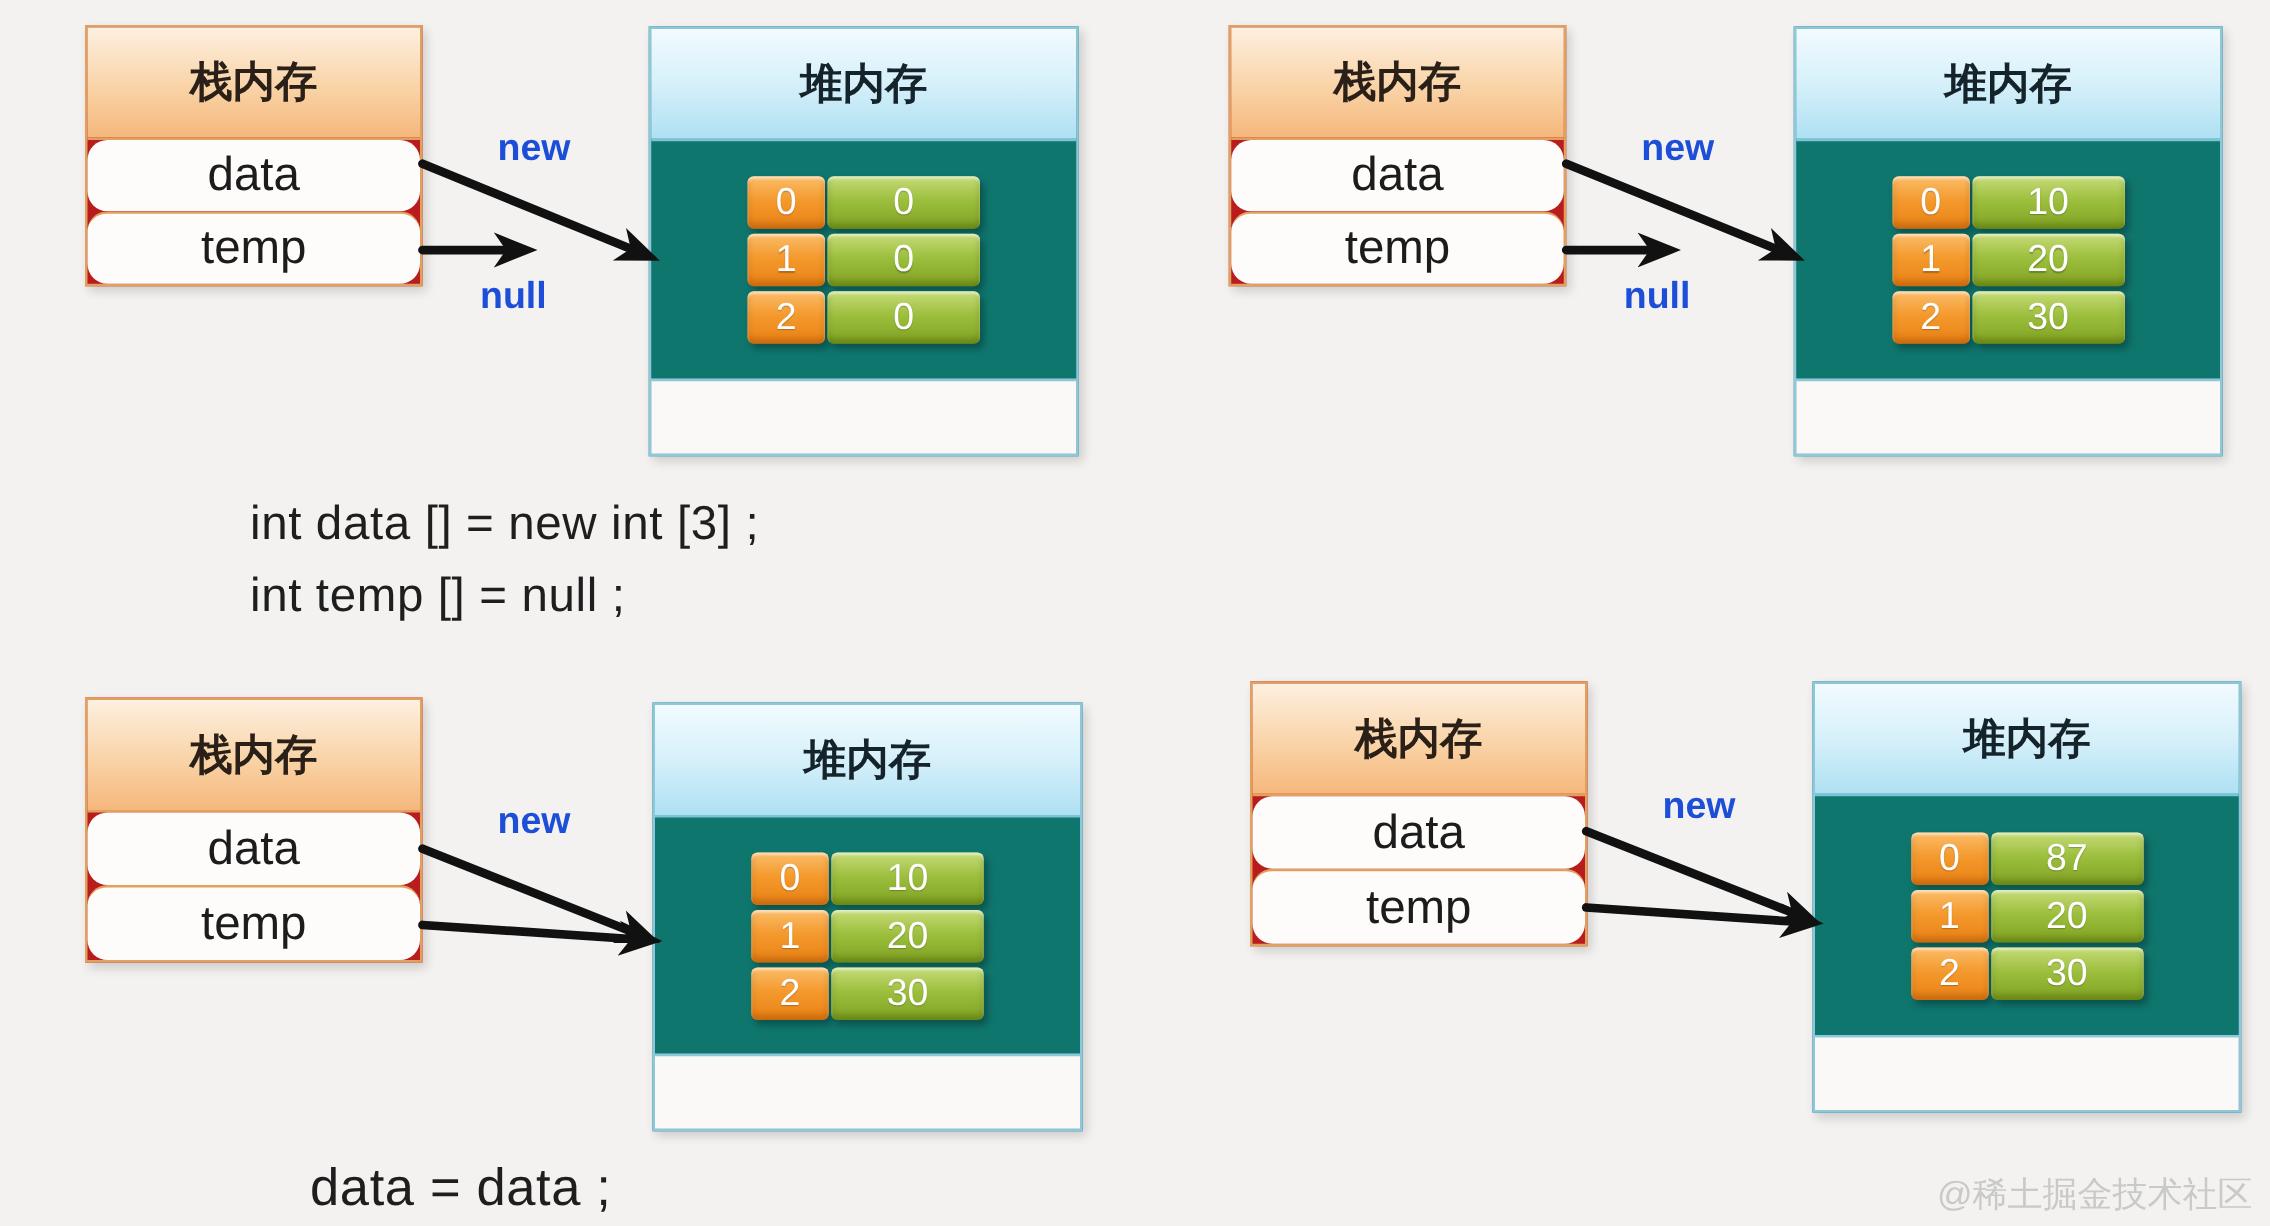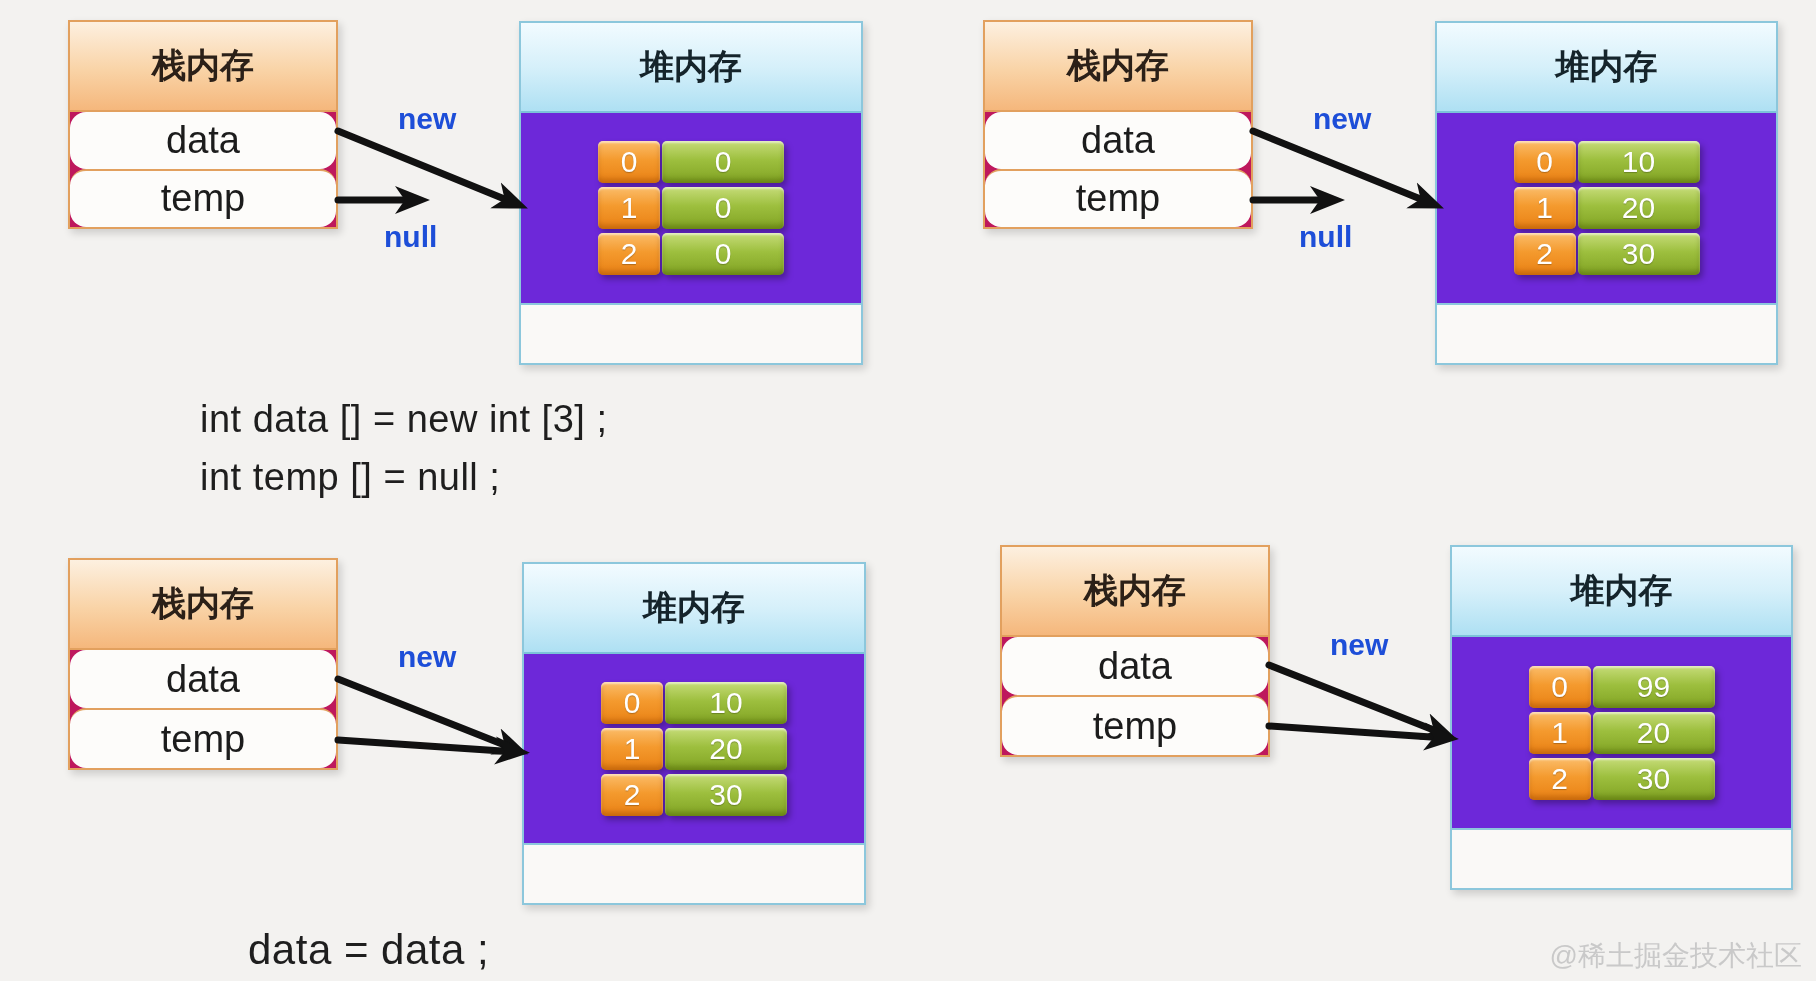"栈内存" .stack-box { background: #be185d -> #b91c1c }
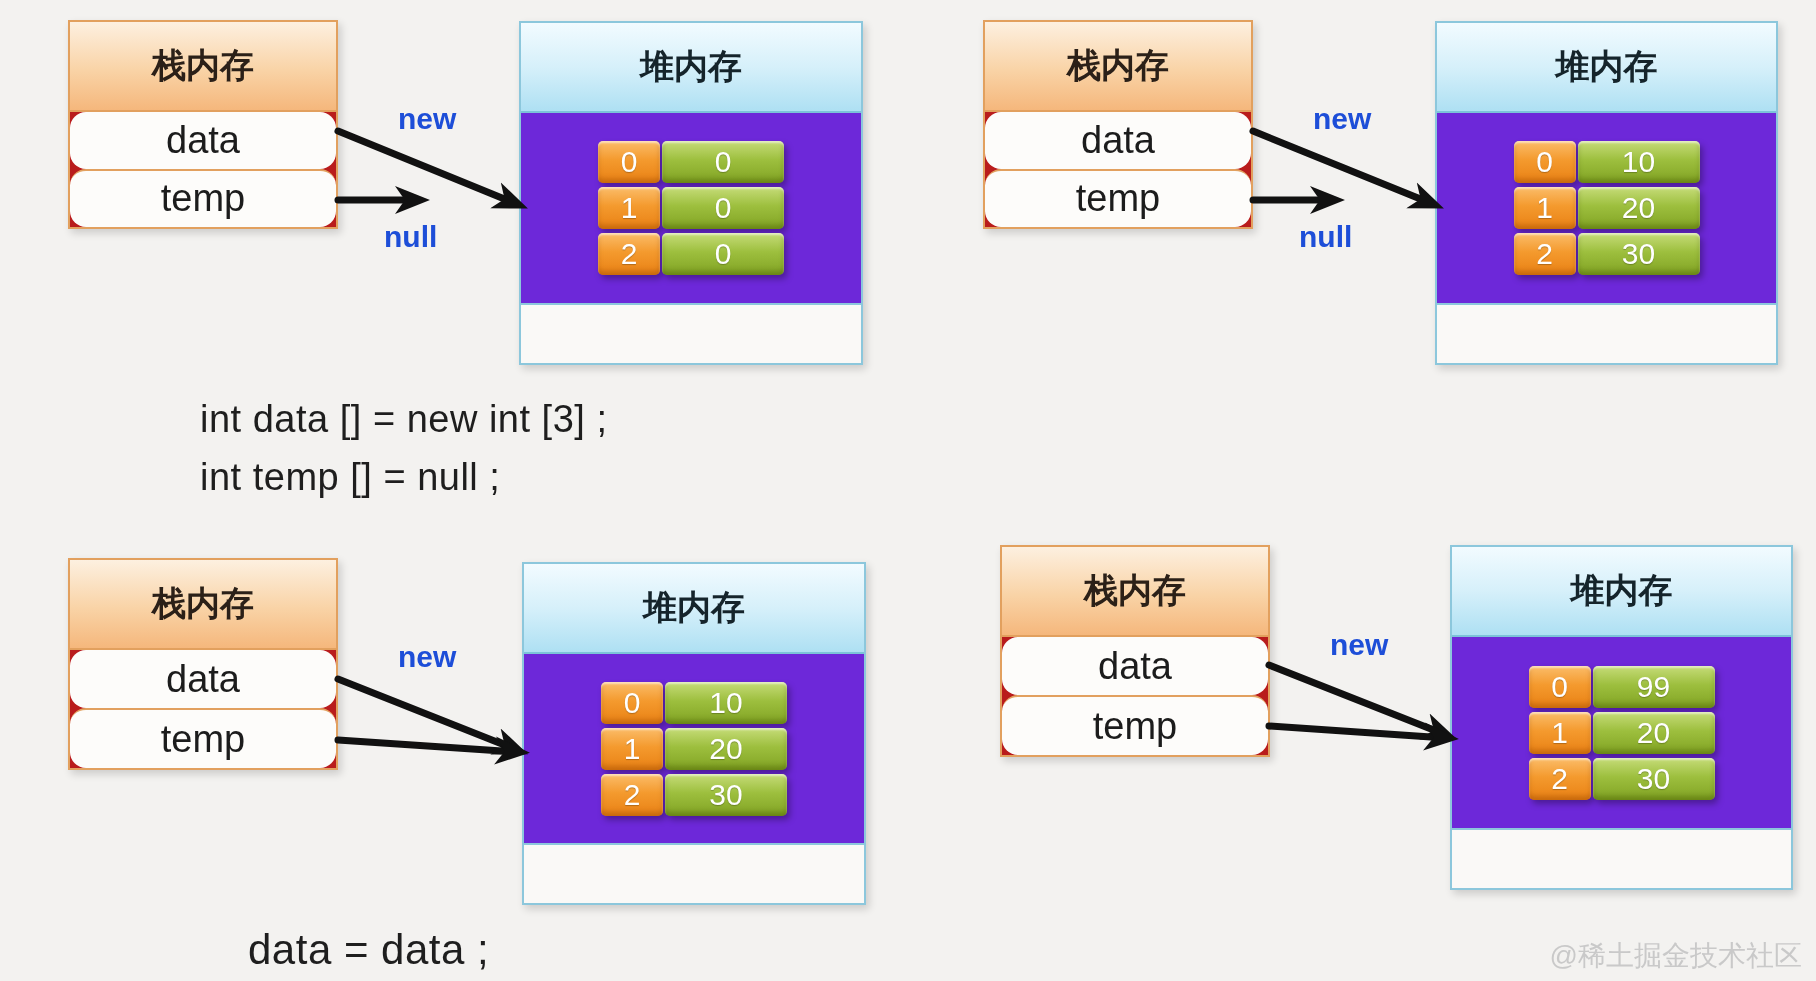"堆内存" .heap-box { background: #6d28d9 -> #0f766e }
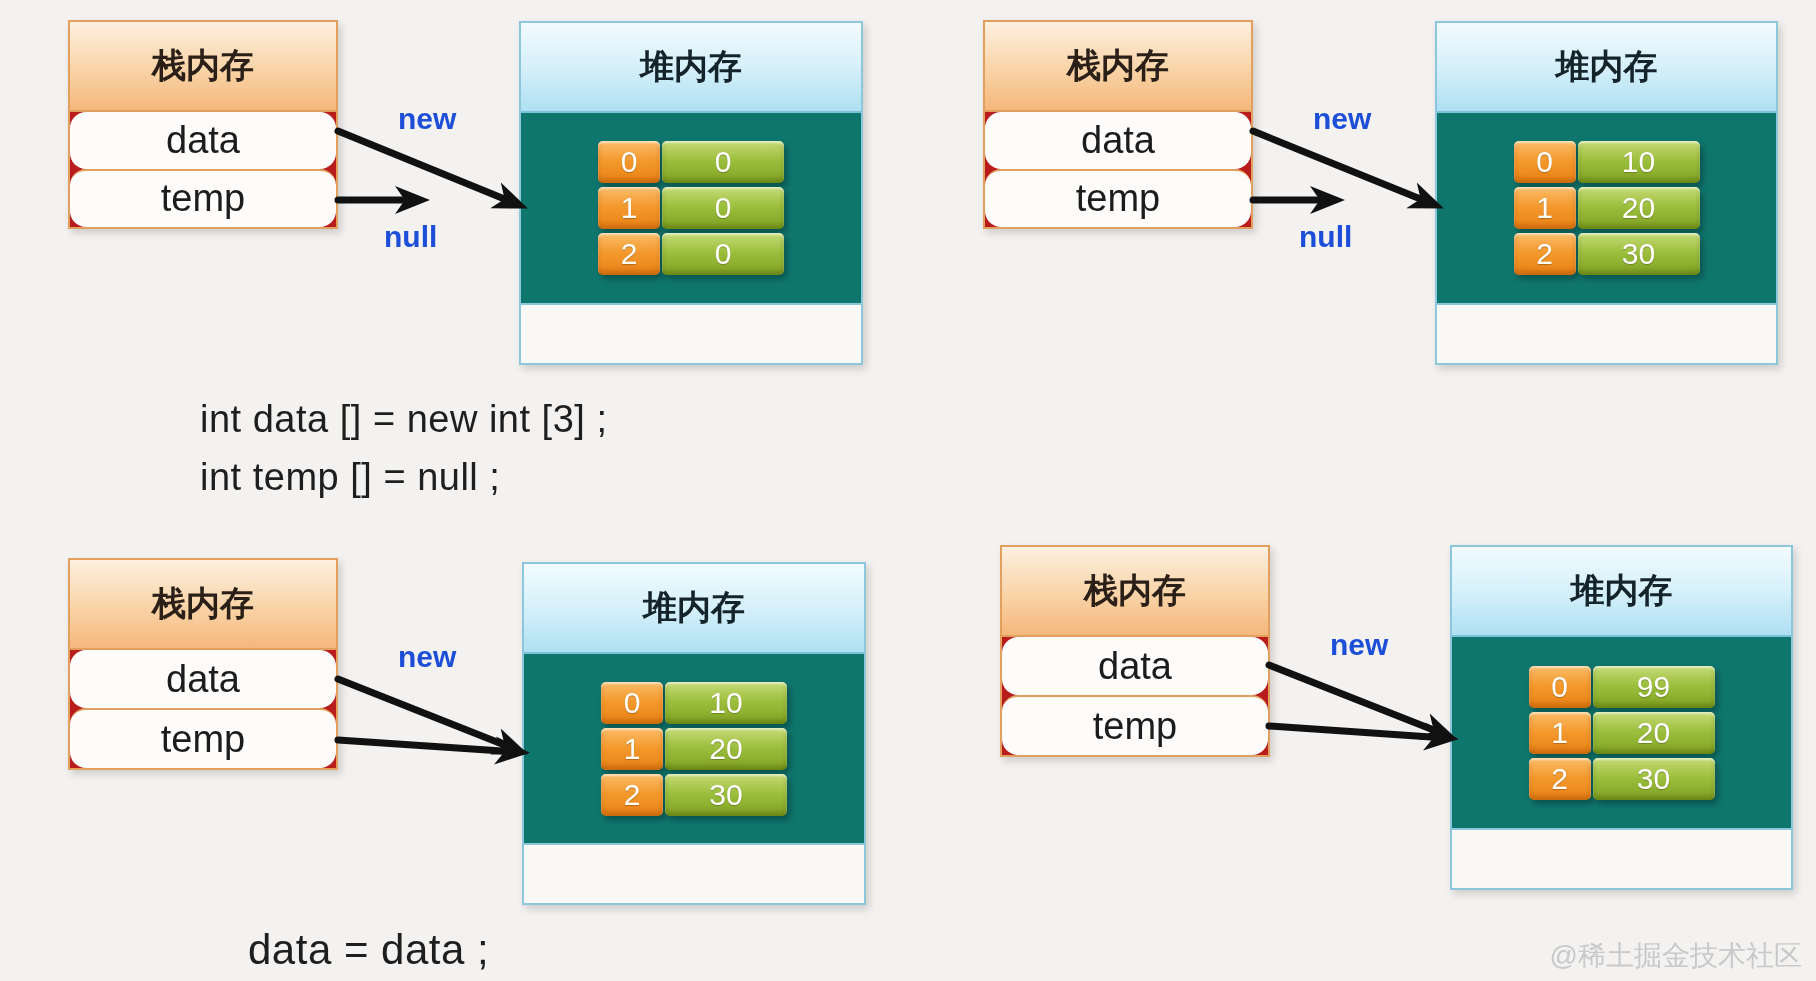"99" span.chip { text: 99 -> 87 }
